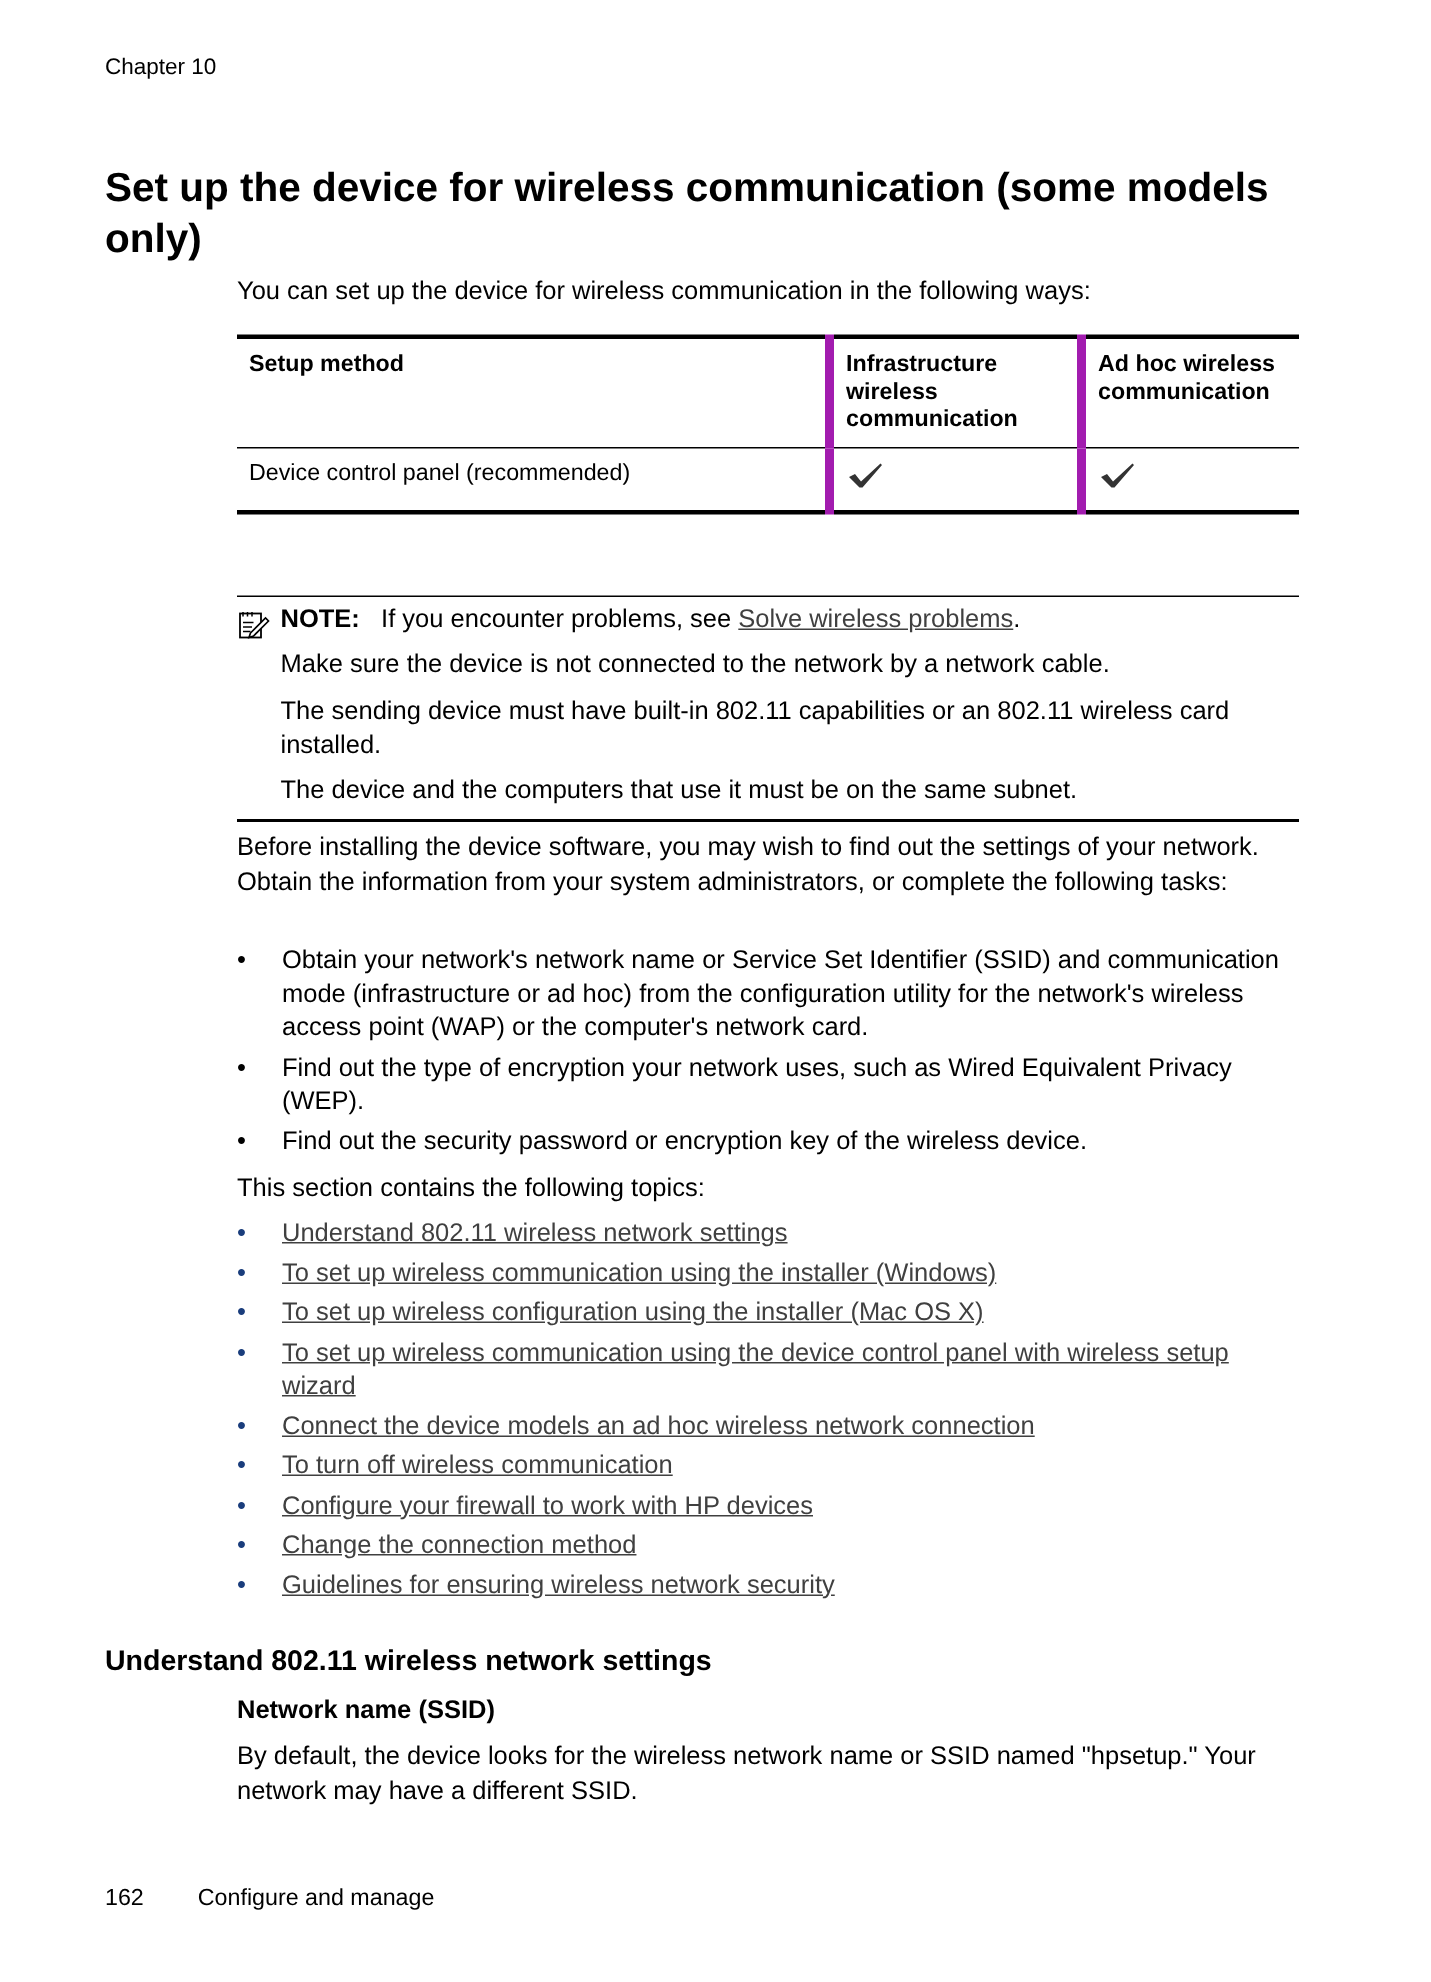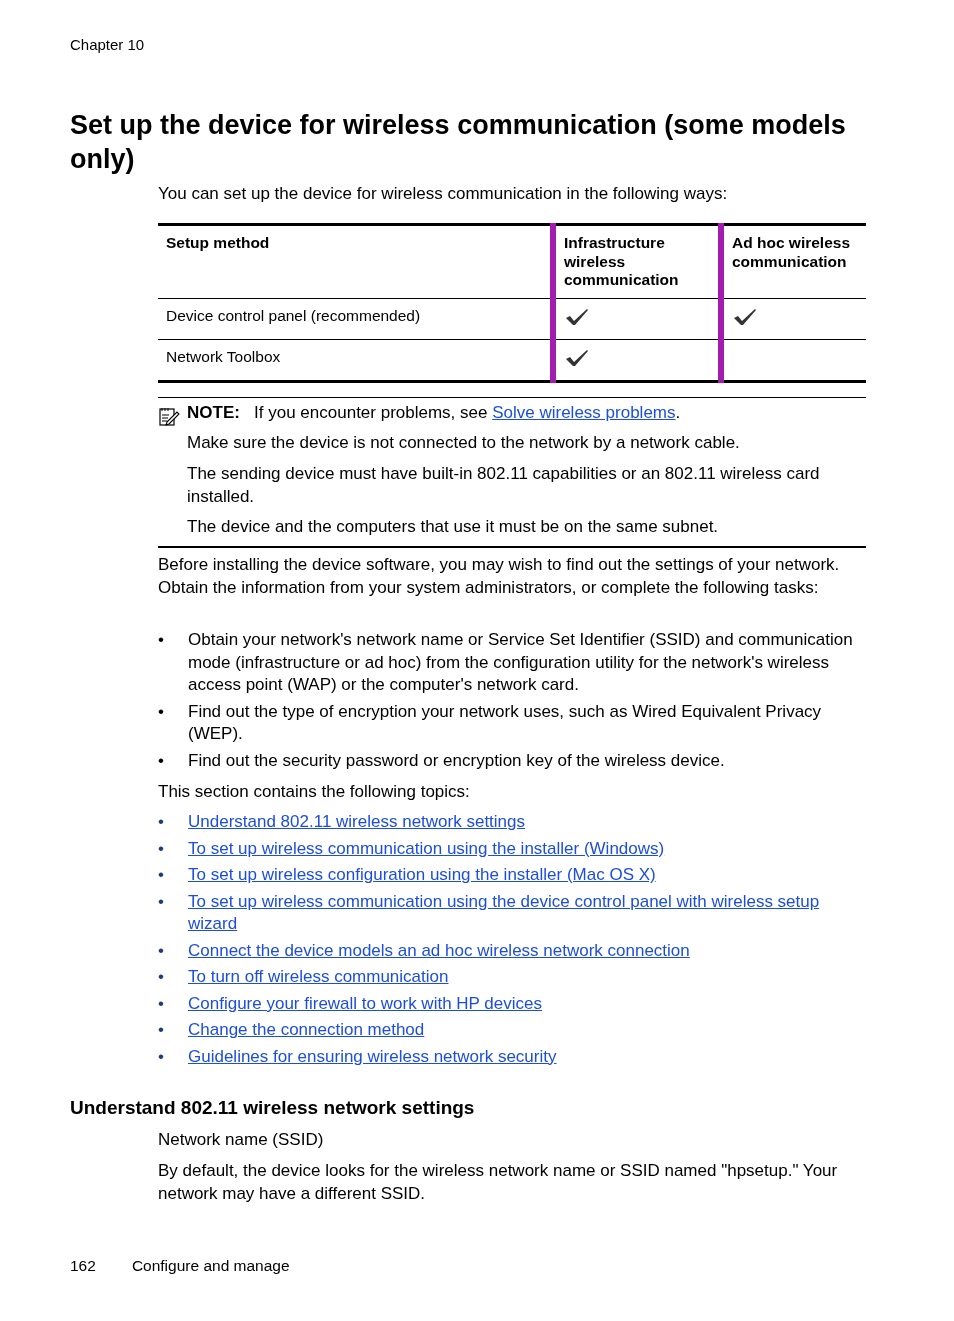"Network Toolbox" tr { html: <tr> <td>Network Toolbox</td> <td><span><svg> <path></path> </svg></span></td> <td></td> </tr> -> none }
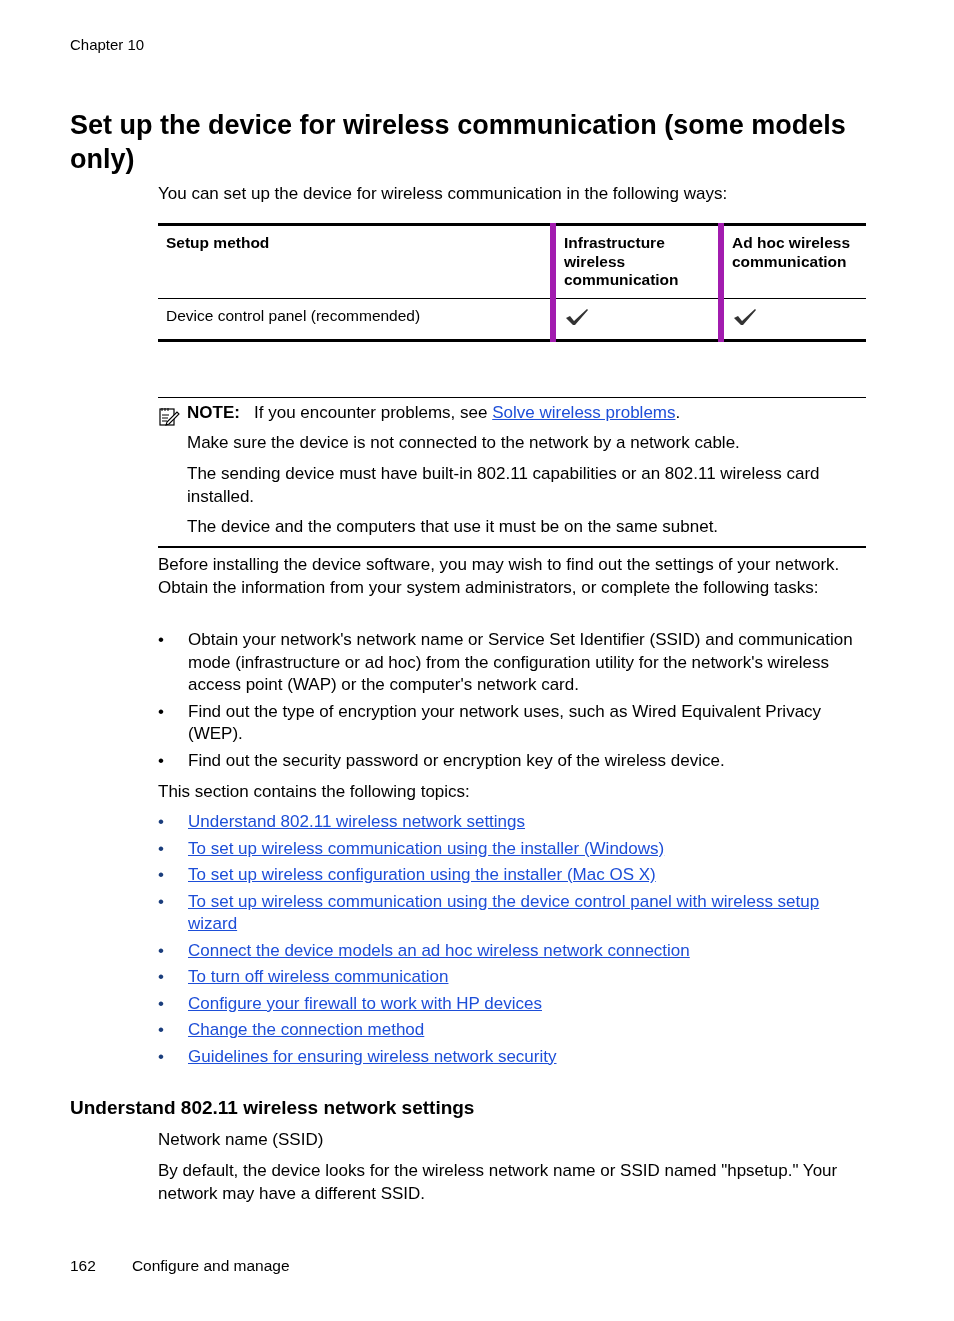"Solve wireless problems" a.link { color: #1d4ed8 -> #404040 }
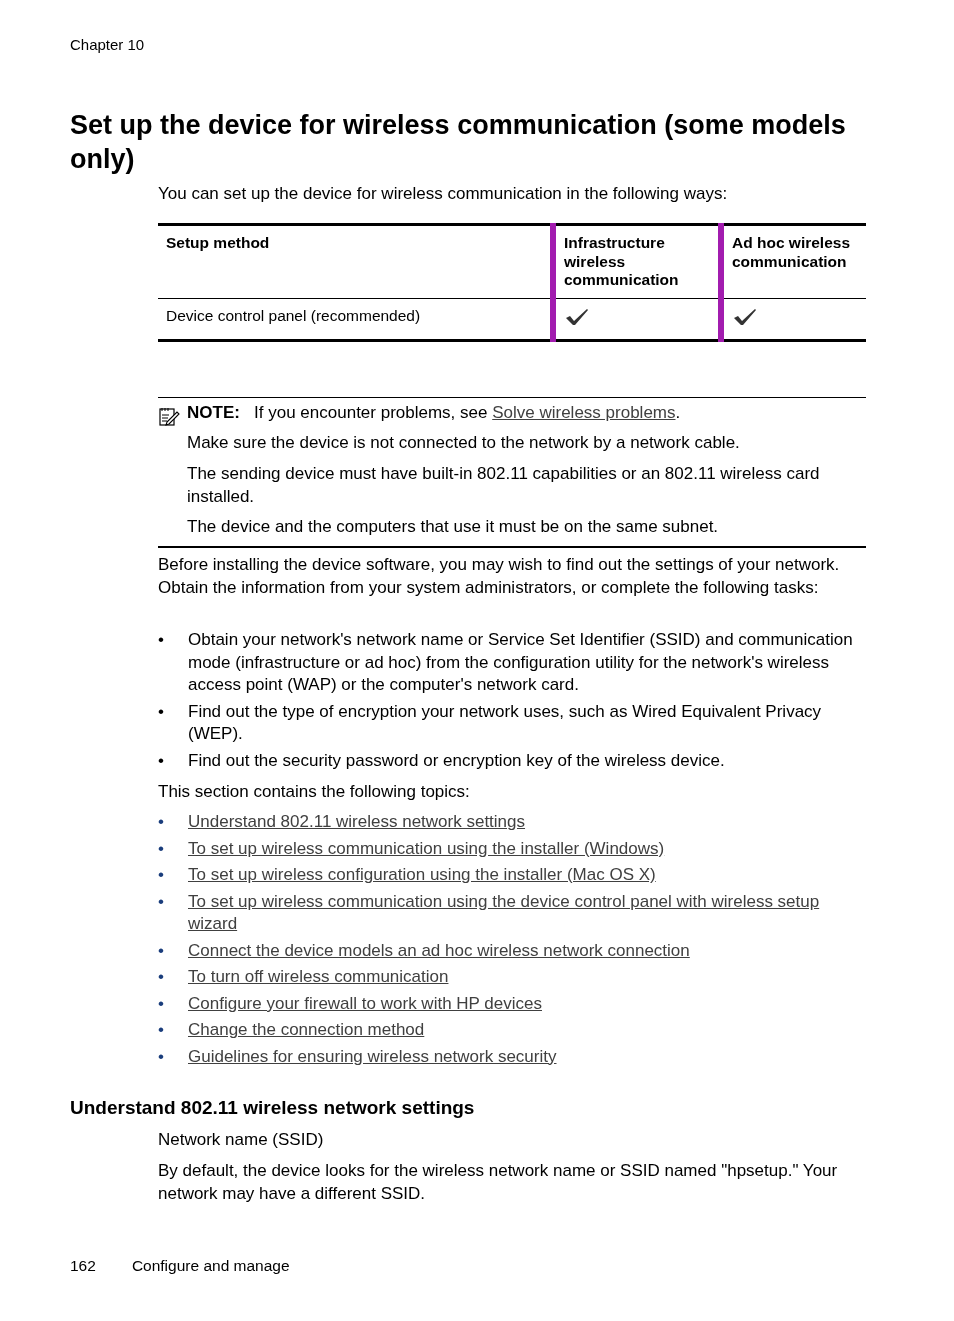"Network name (SSID)" .h3 { font-weight: normal -> bold }
